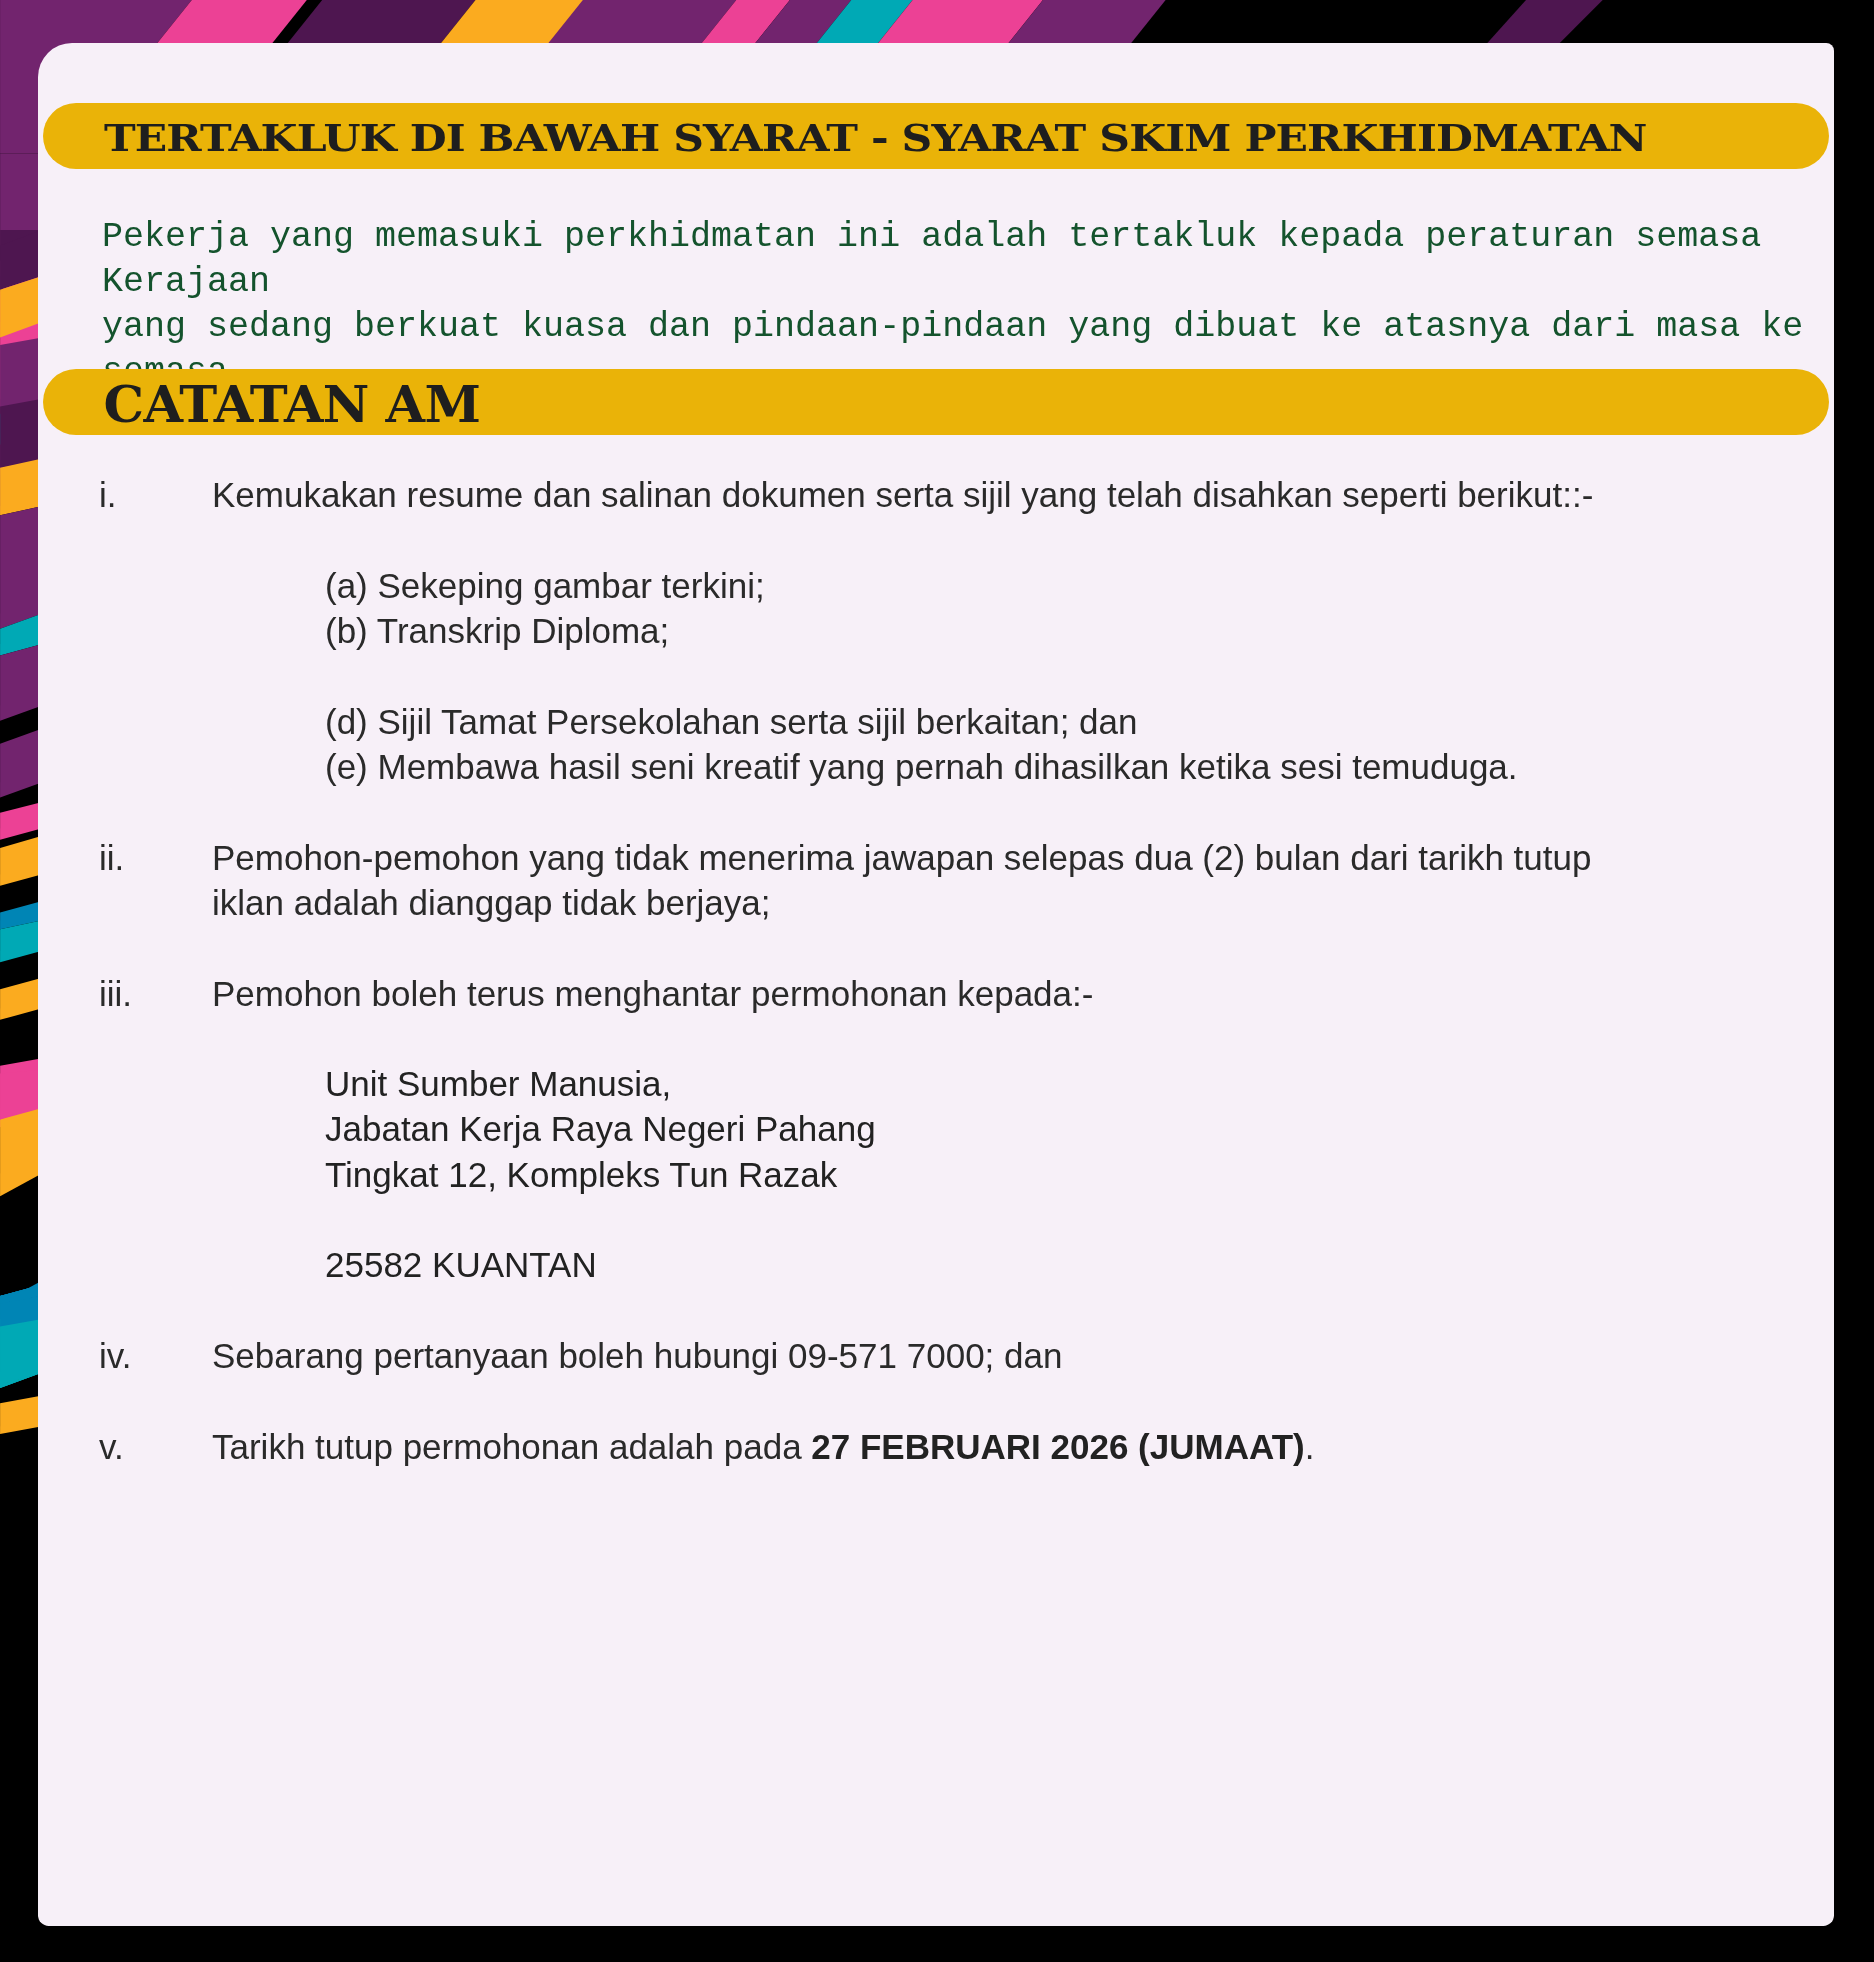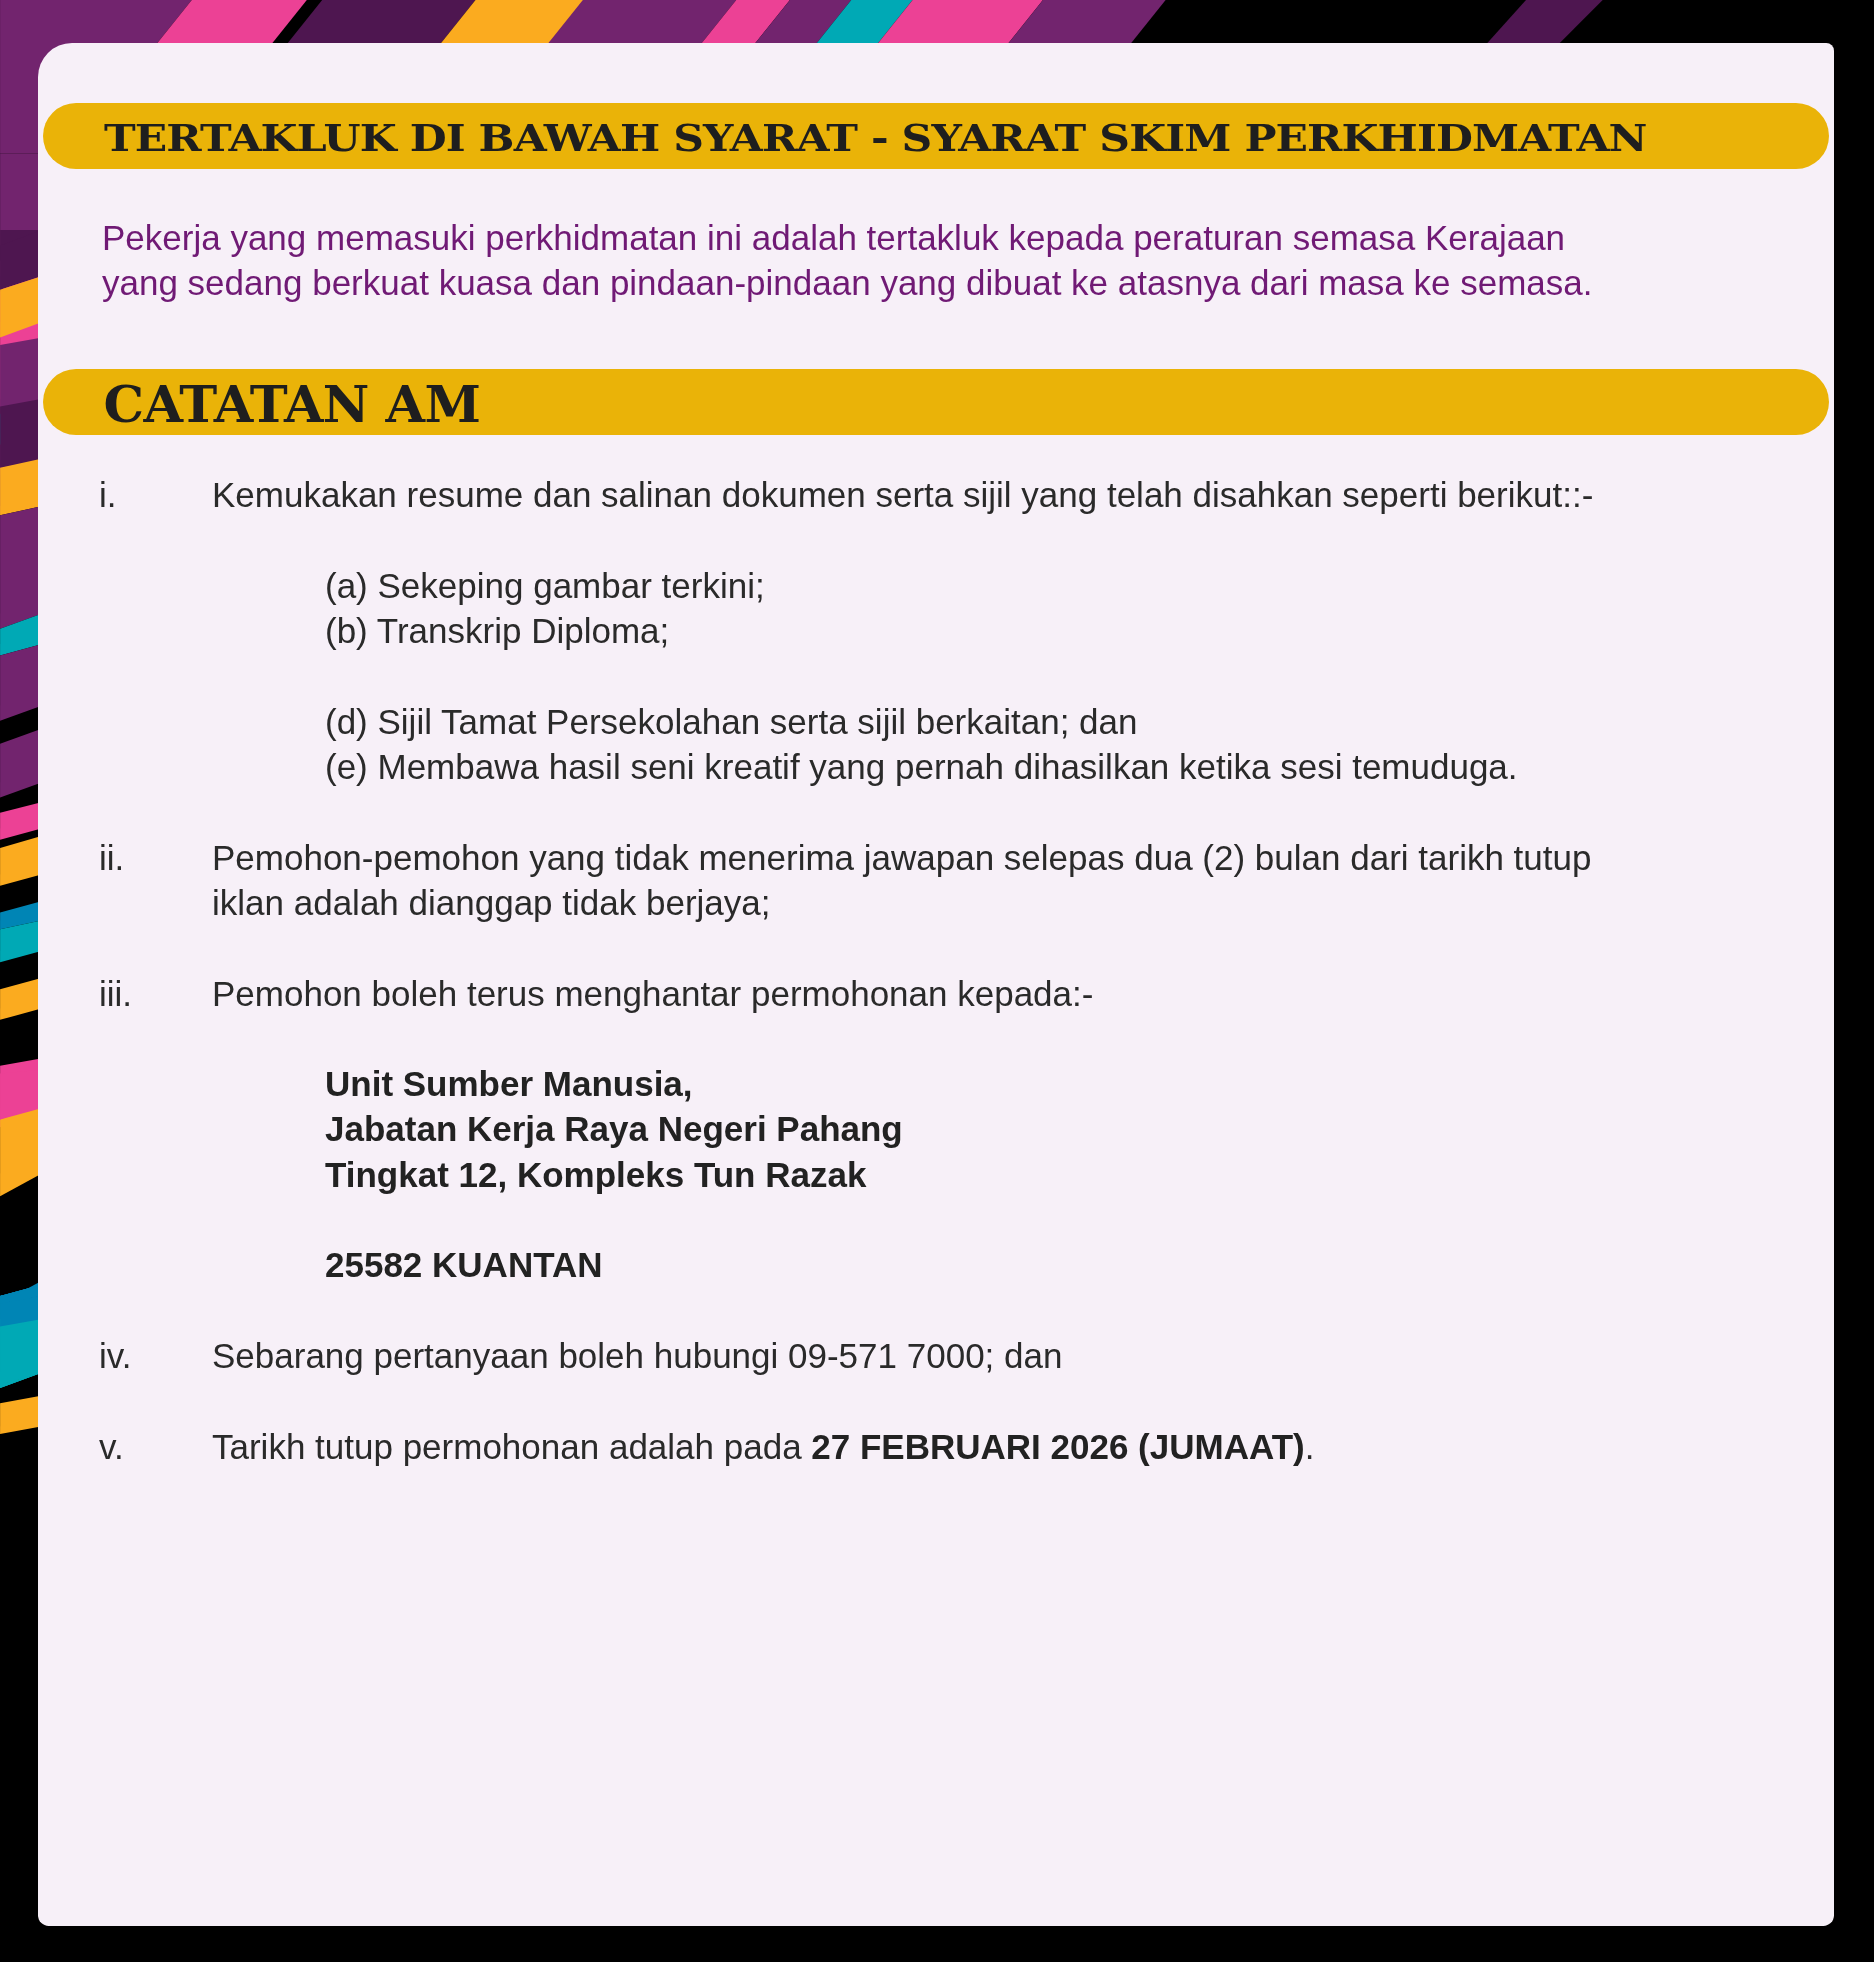"Pekerja yang memasuki perkhidmatan ini" .para { color: #701a75 -> #14532d; font-family: none -> Liberation Mono, monospace }
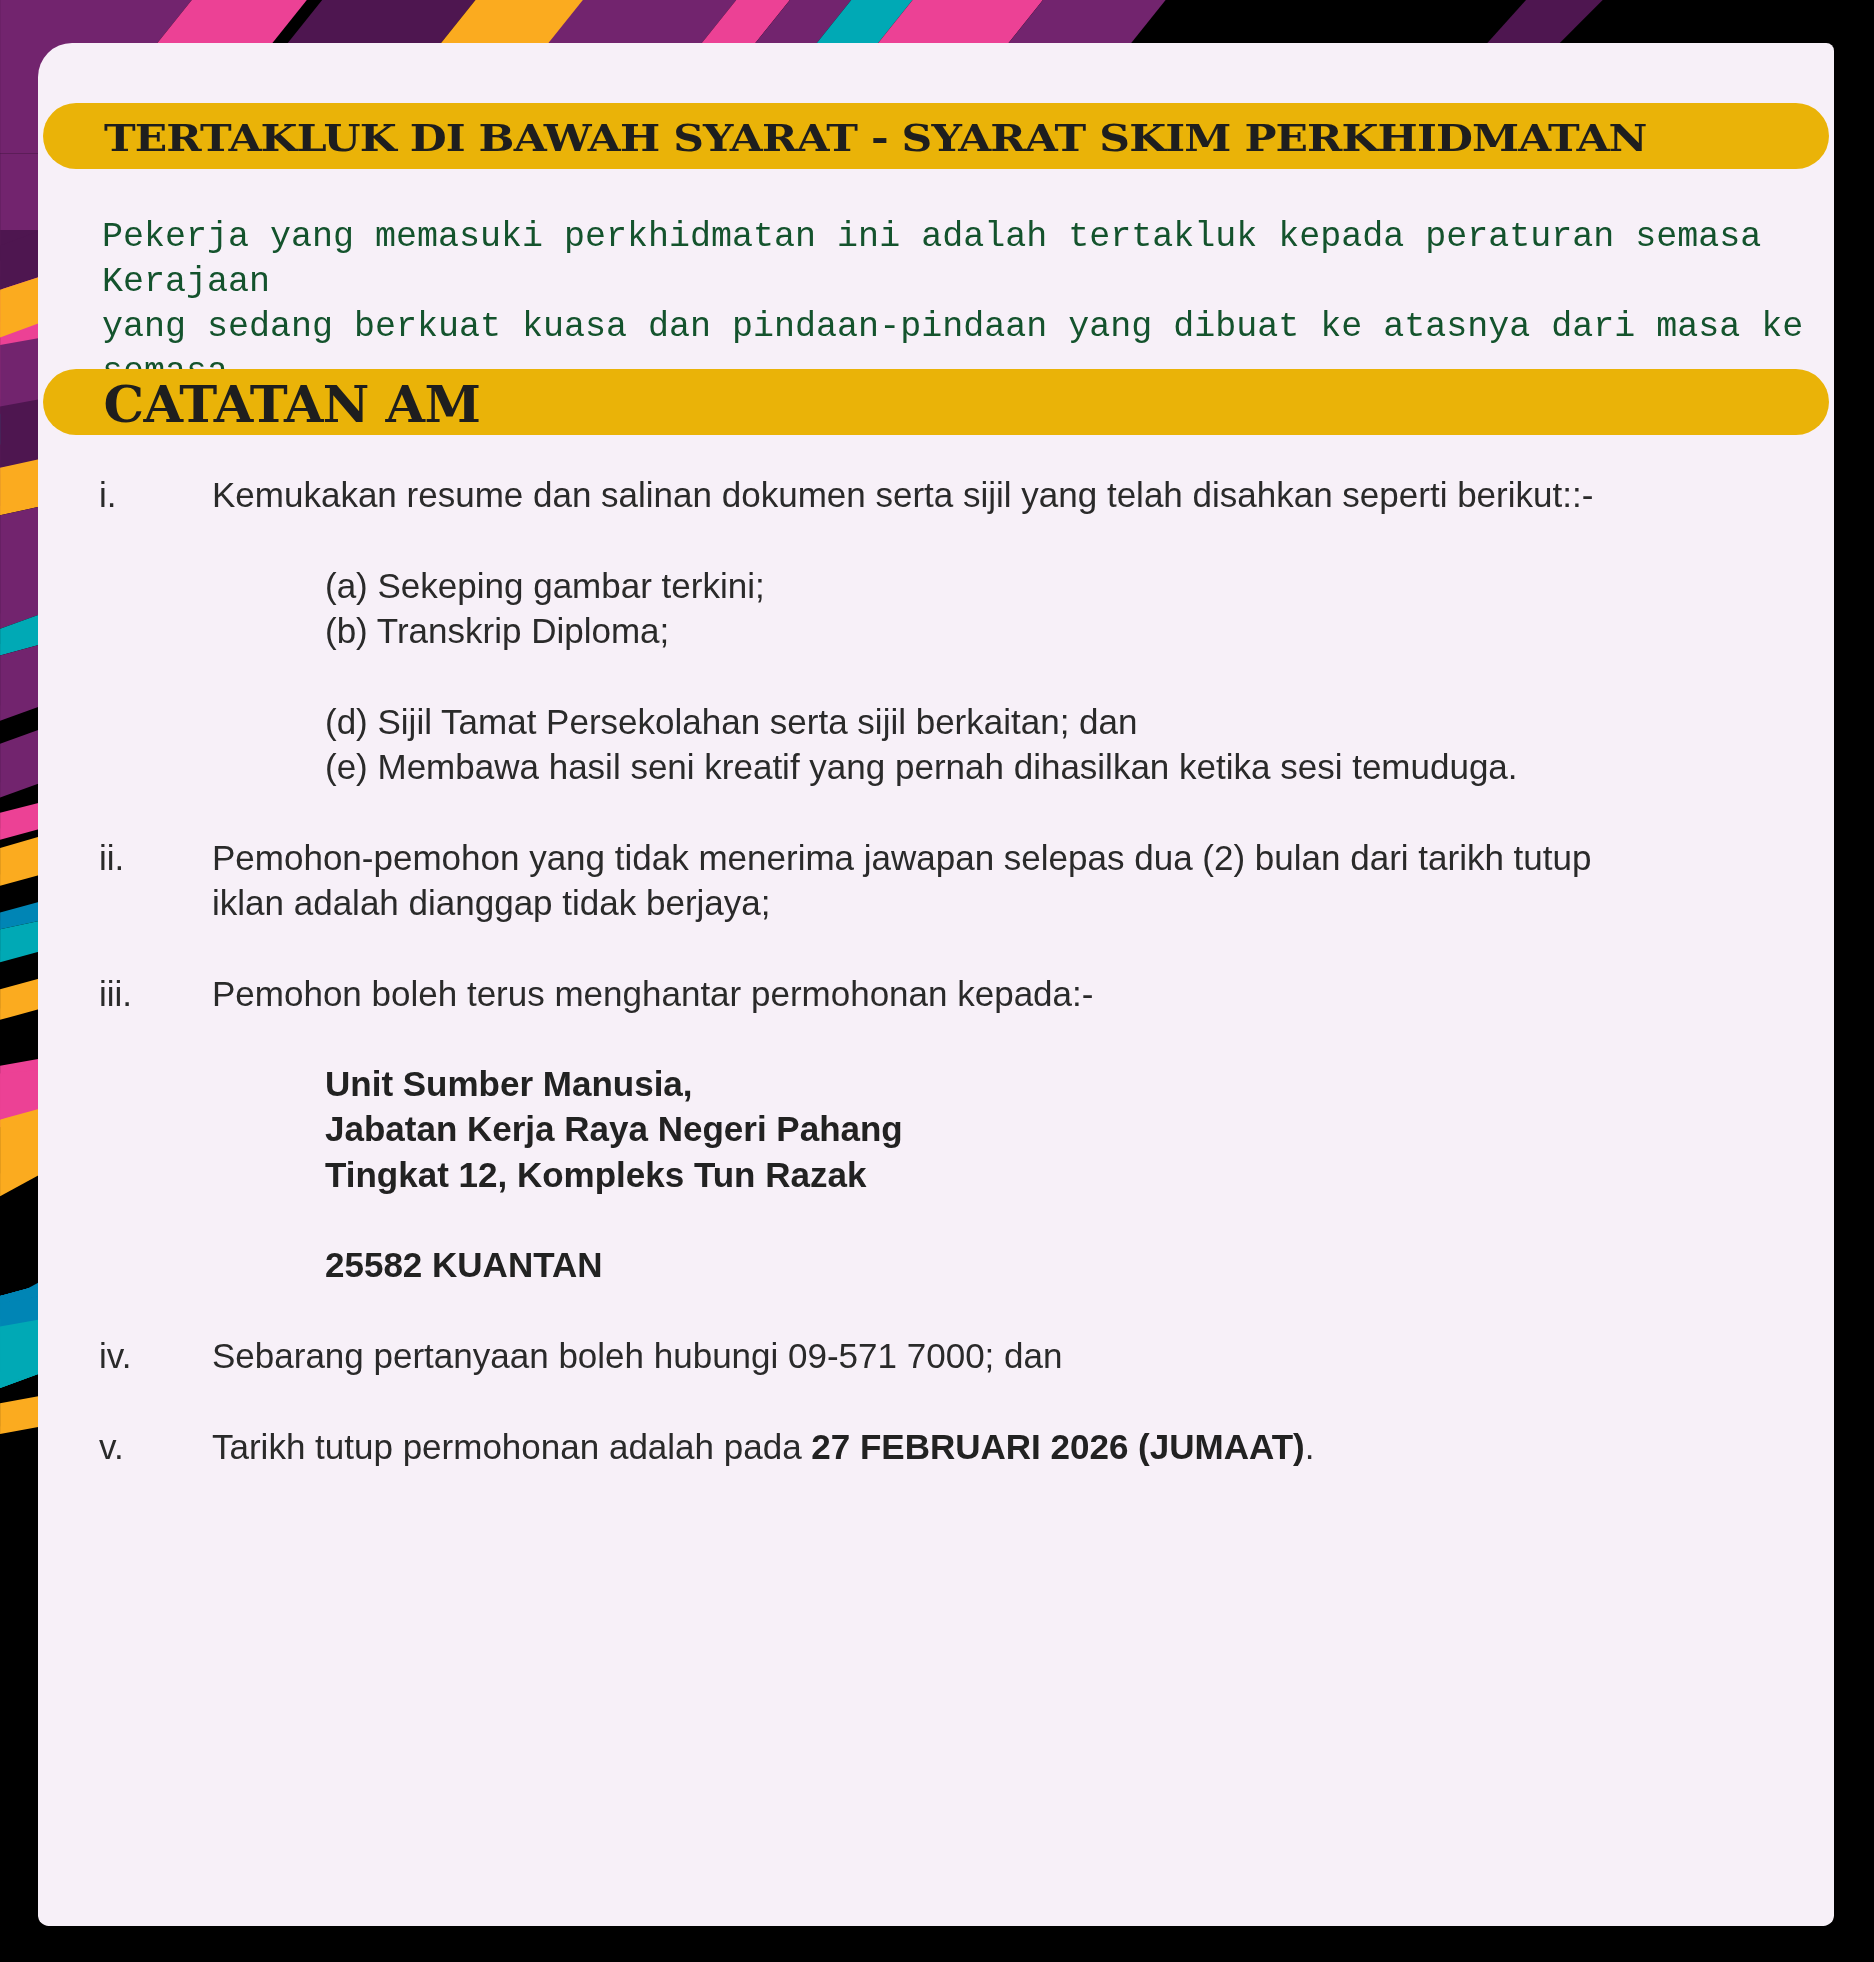"Unit Sumber Manusia," .addr { font-weight: bold -> normal }
